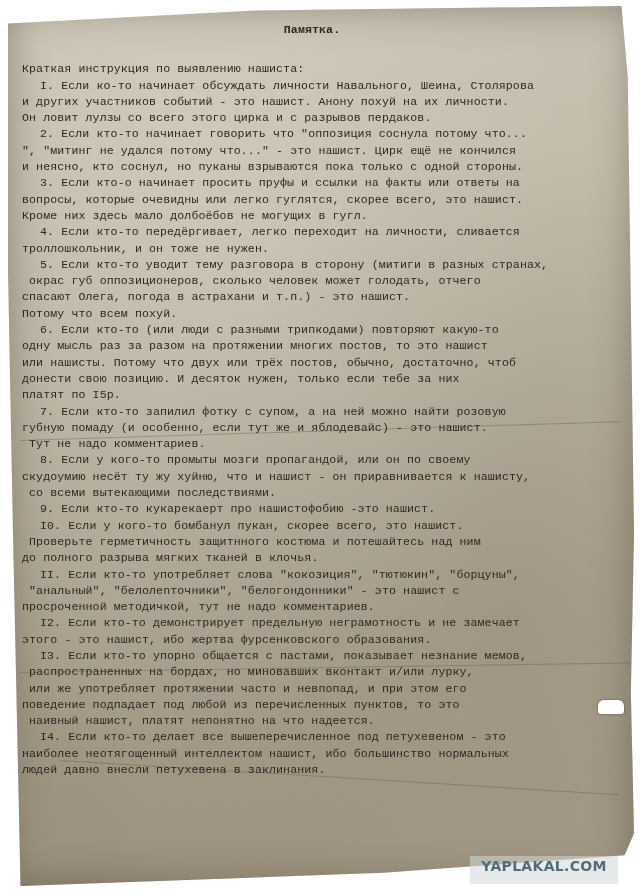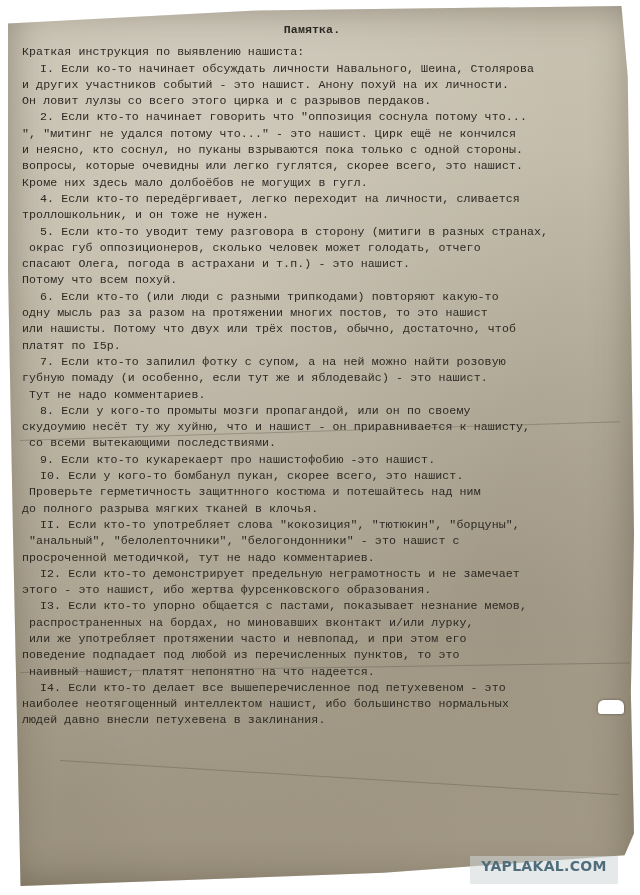"Памятка." .title { margin-bottom: 6px -> 23px }
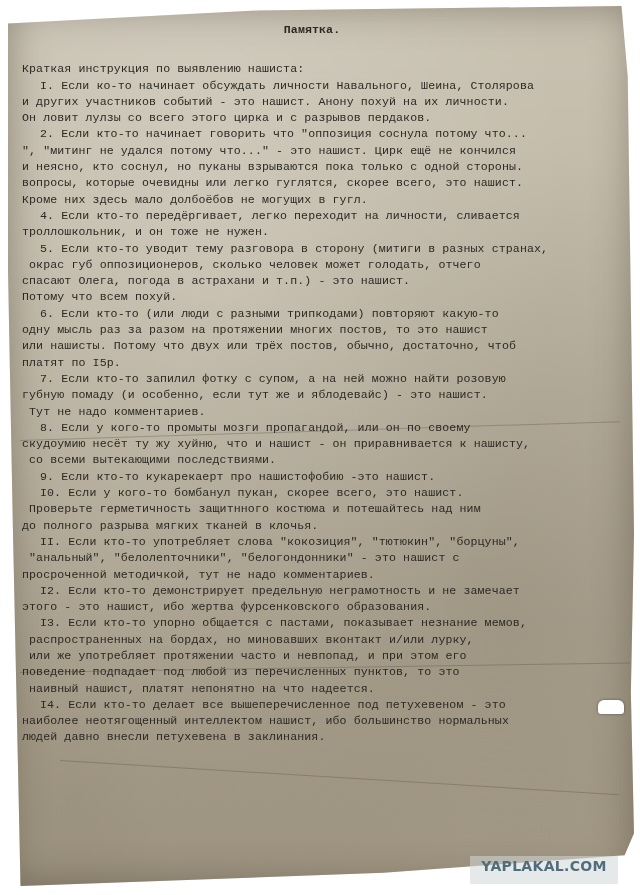"3. Если кто-о начинает просить" div.line { html: none -> <div>3. Если кто-о начинает просить пруфы и ссылки на факты или ответы на</div> }
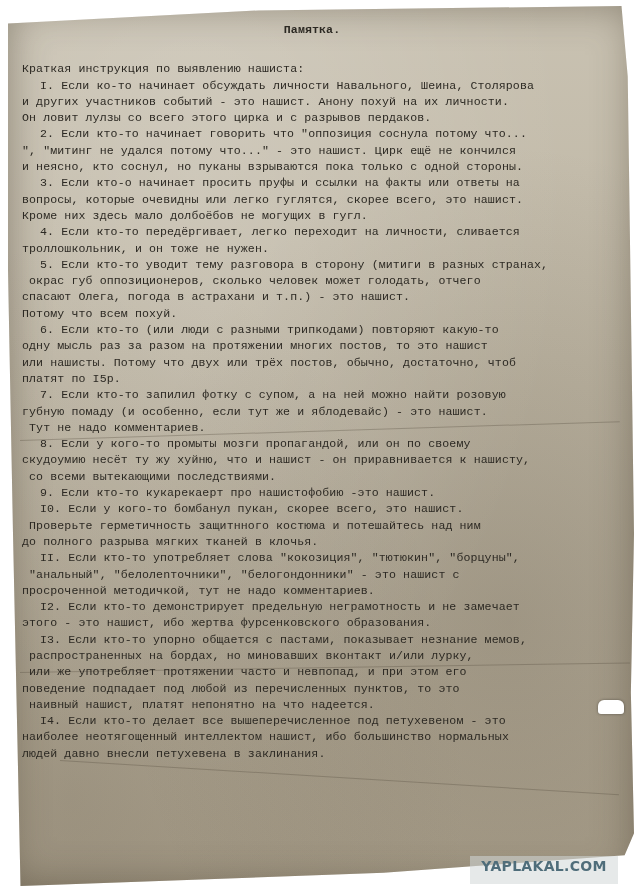"донести свою позицию. И десяток" div.line { html: none -> <div>донести свою позицию. И десяток нужен, только если тебе за них</div> }
